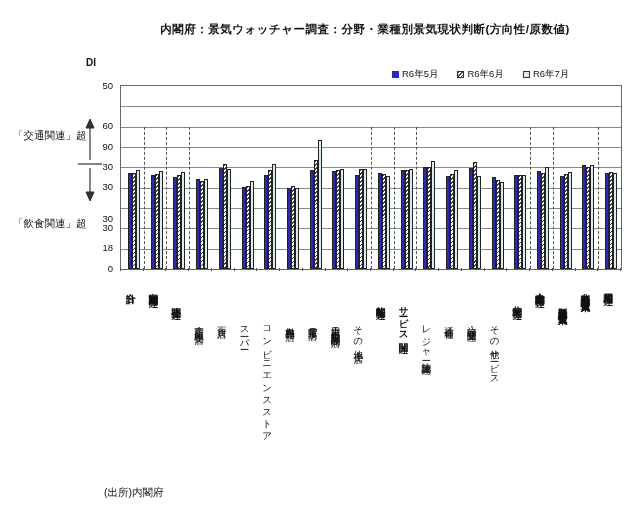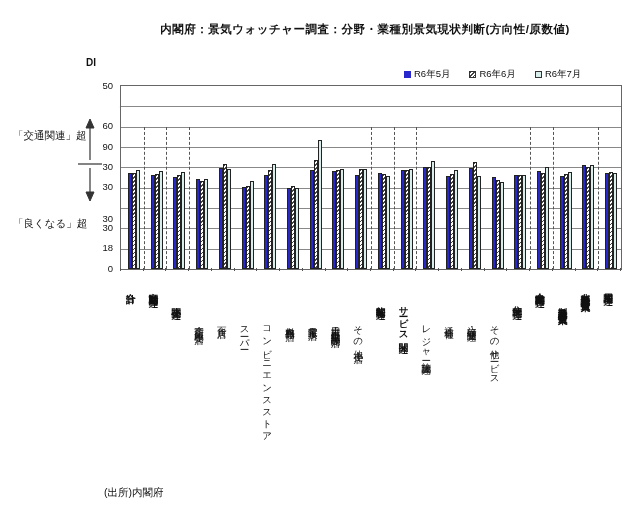"R6年5月" #legend { margin-left: 12px -> none }
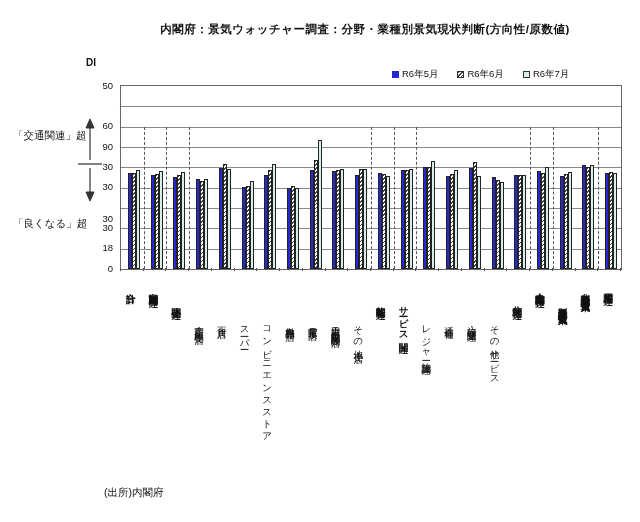"「良くなる」超" div.abs { text: 良くなる -> 飲食関連 }
